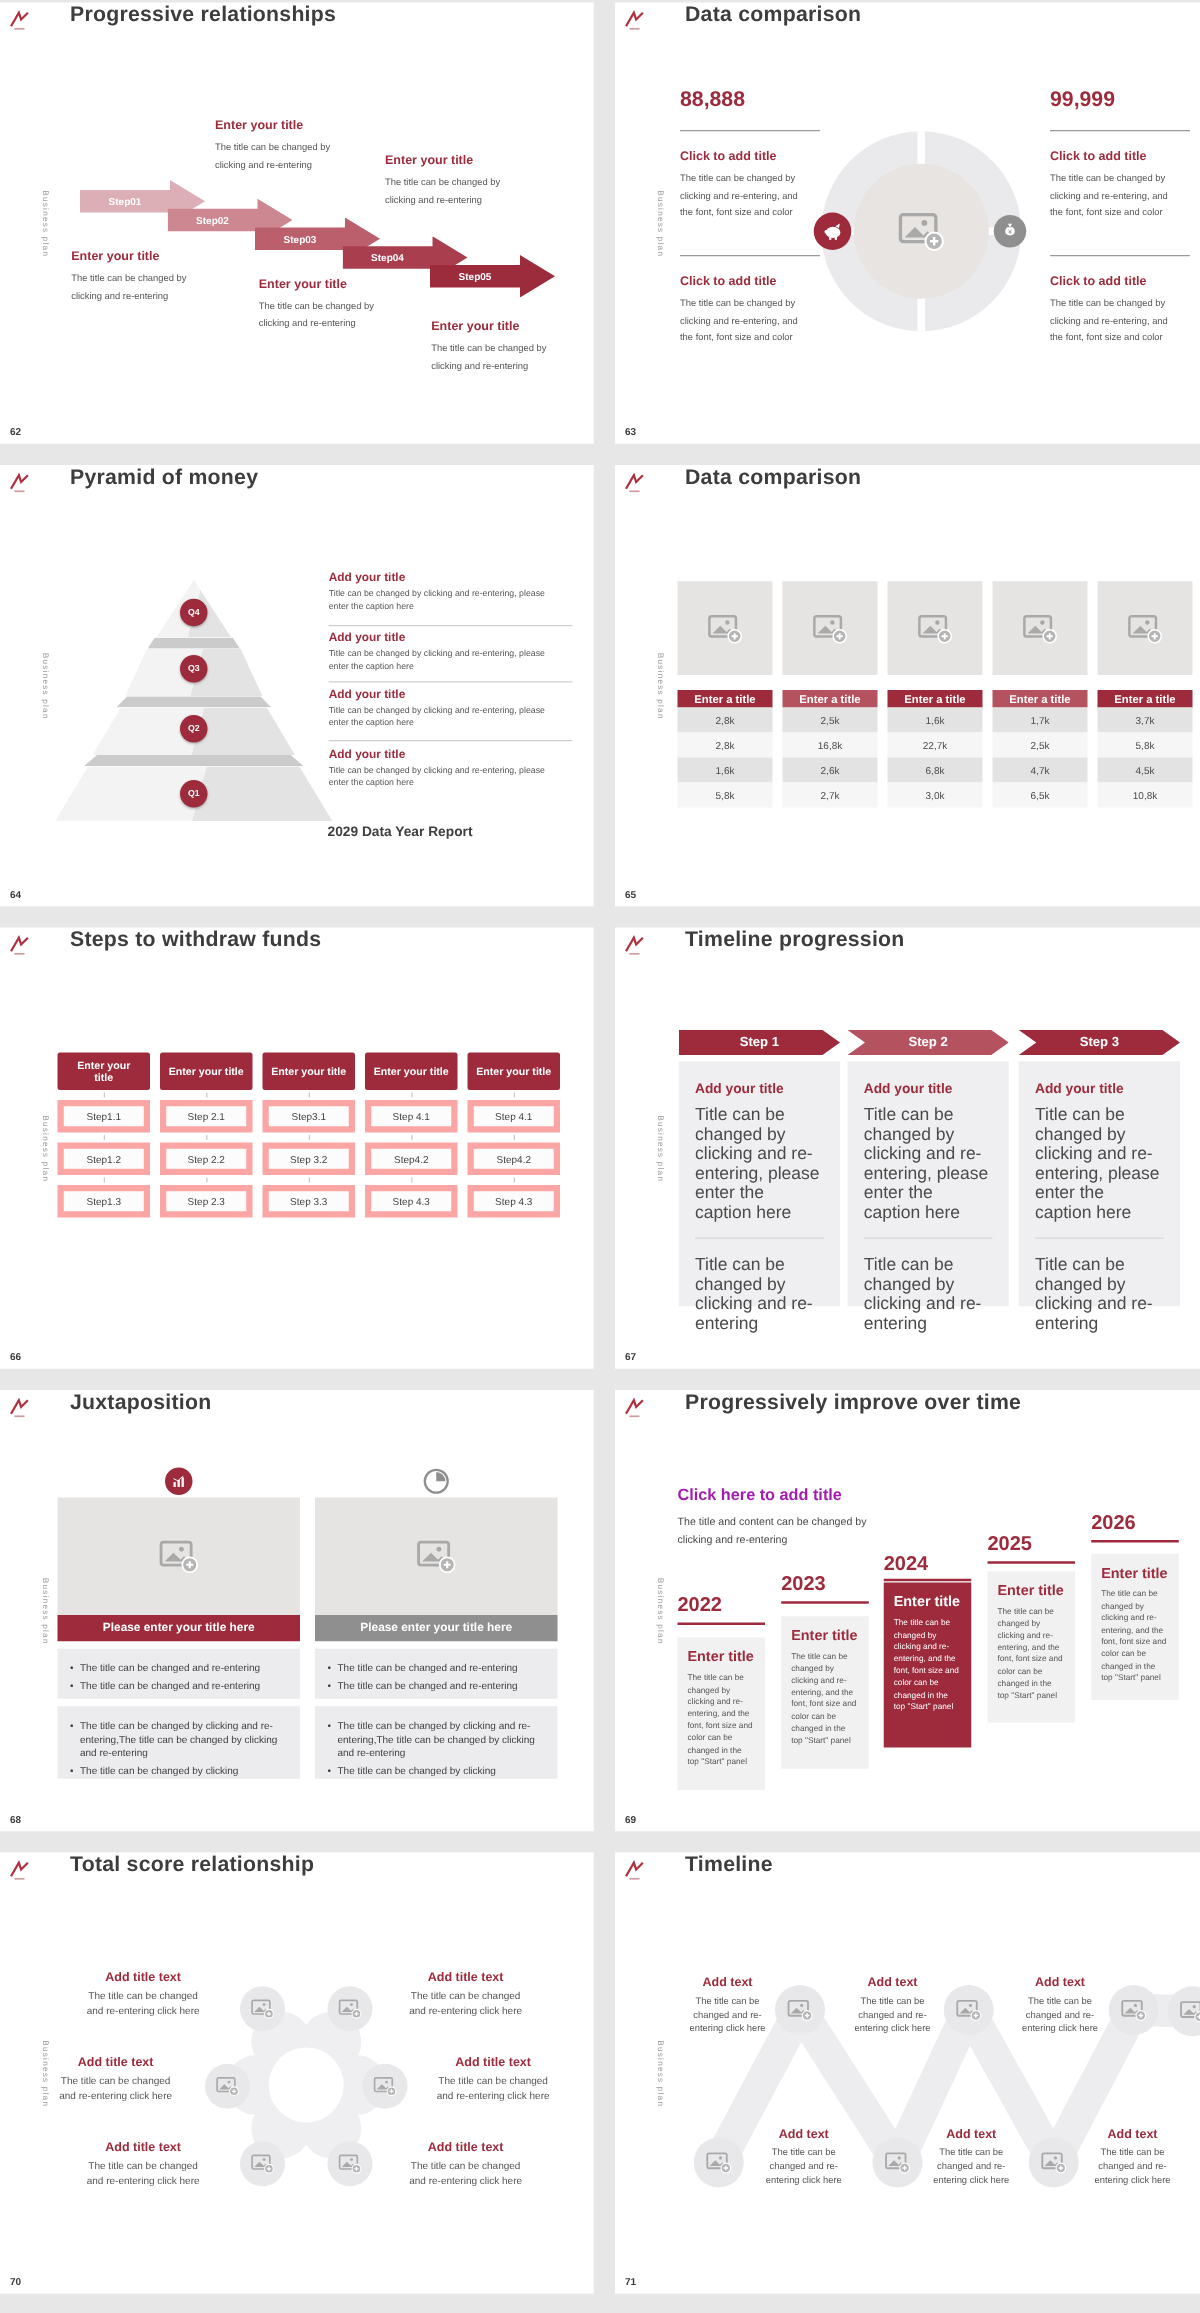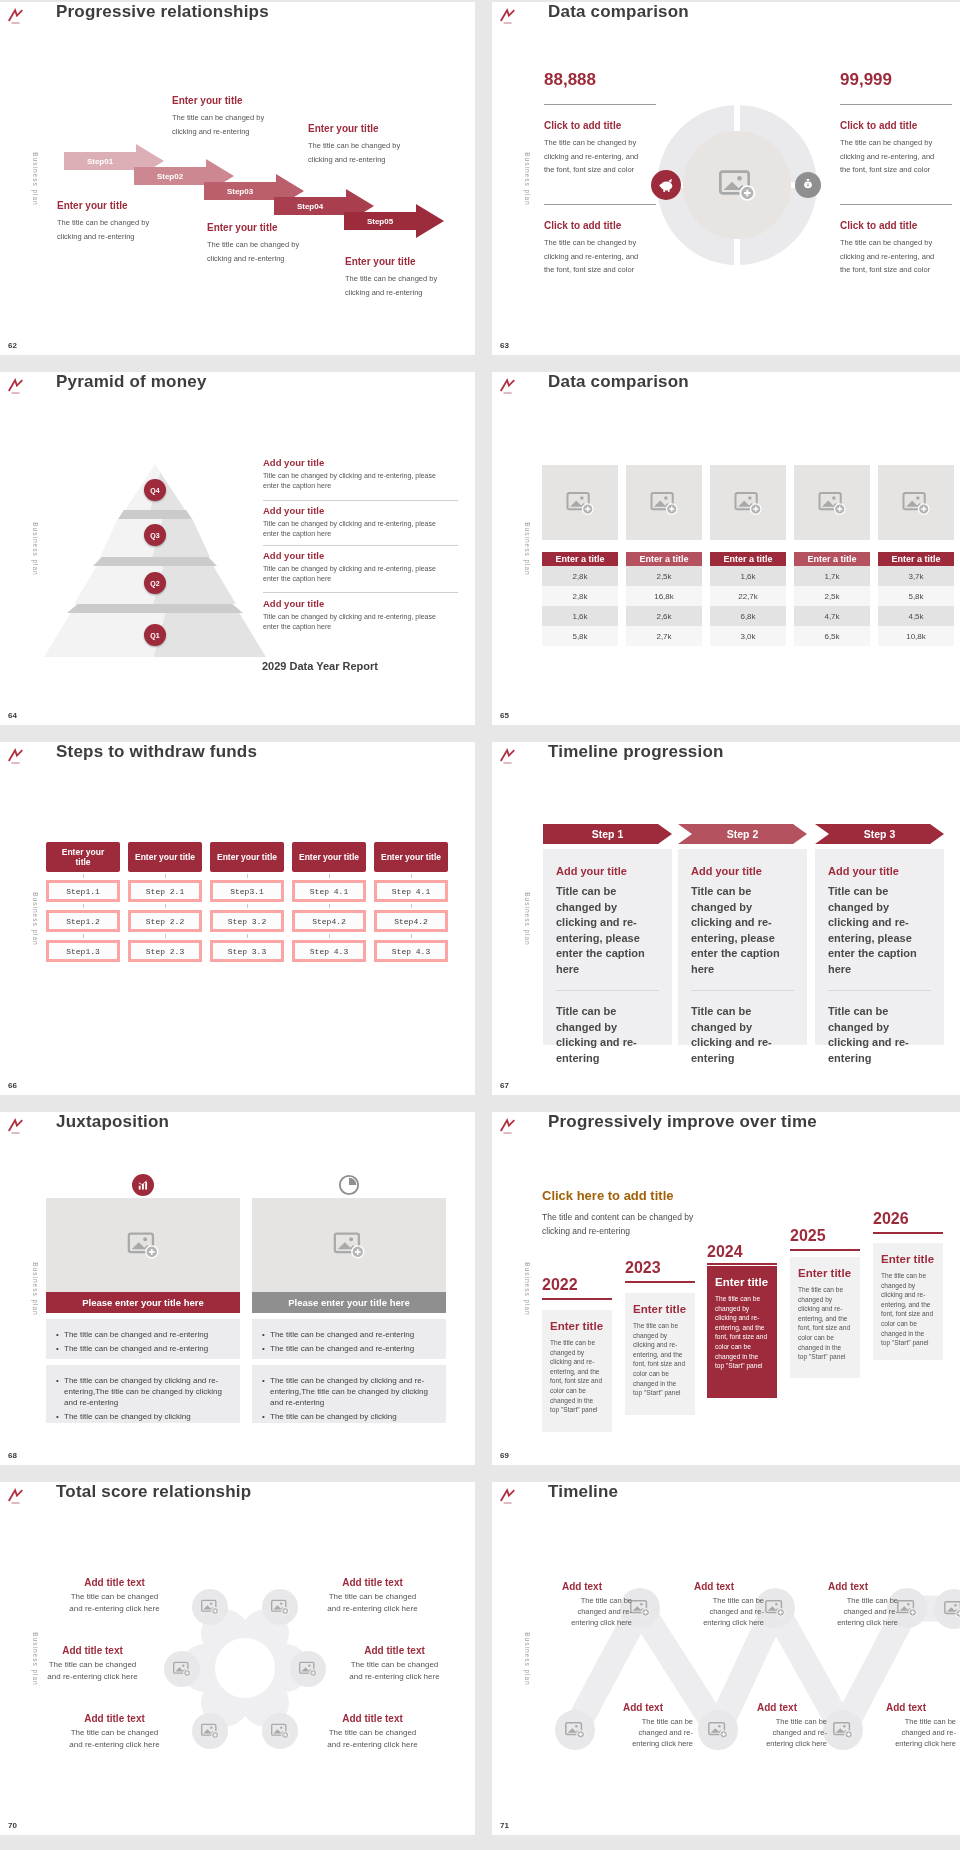"Step1.1" .t66s { border: 3px solid #fca5a5 -> 5px solid #fca5a5; font-family: Liberation Mono, monospace -> none }
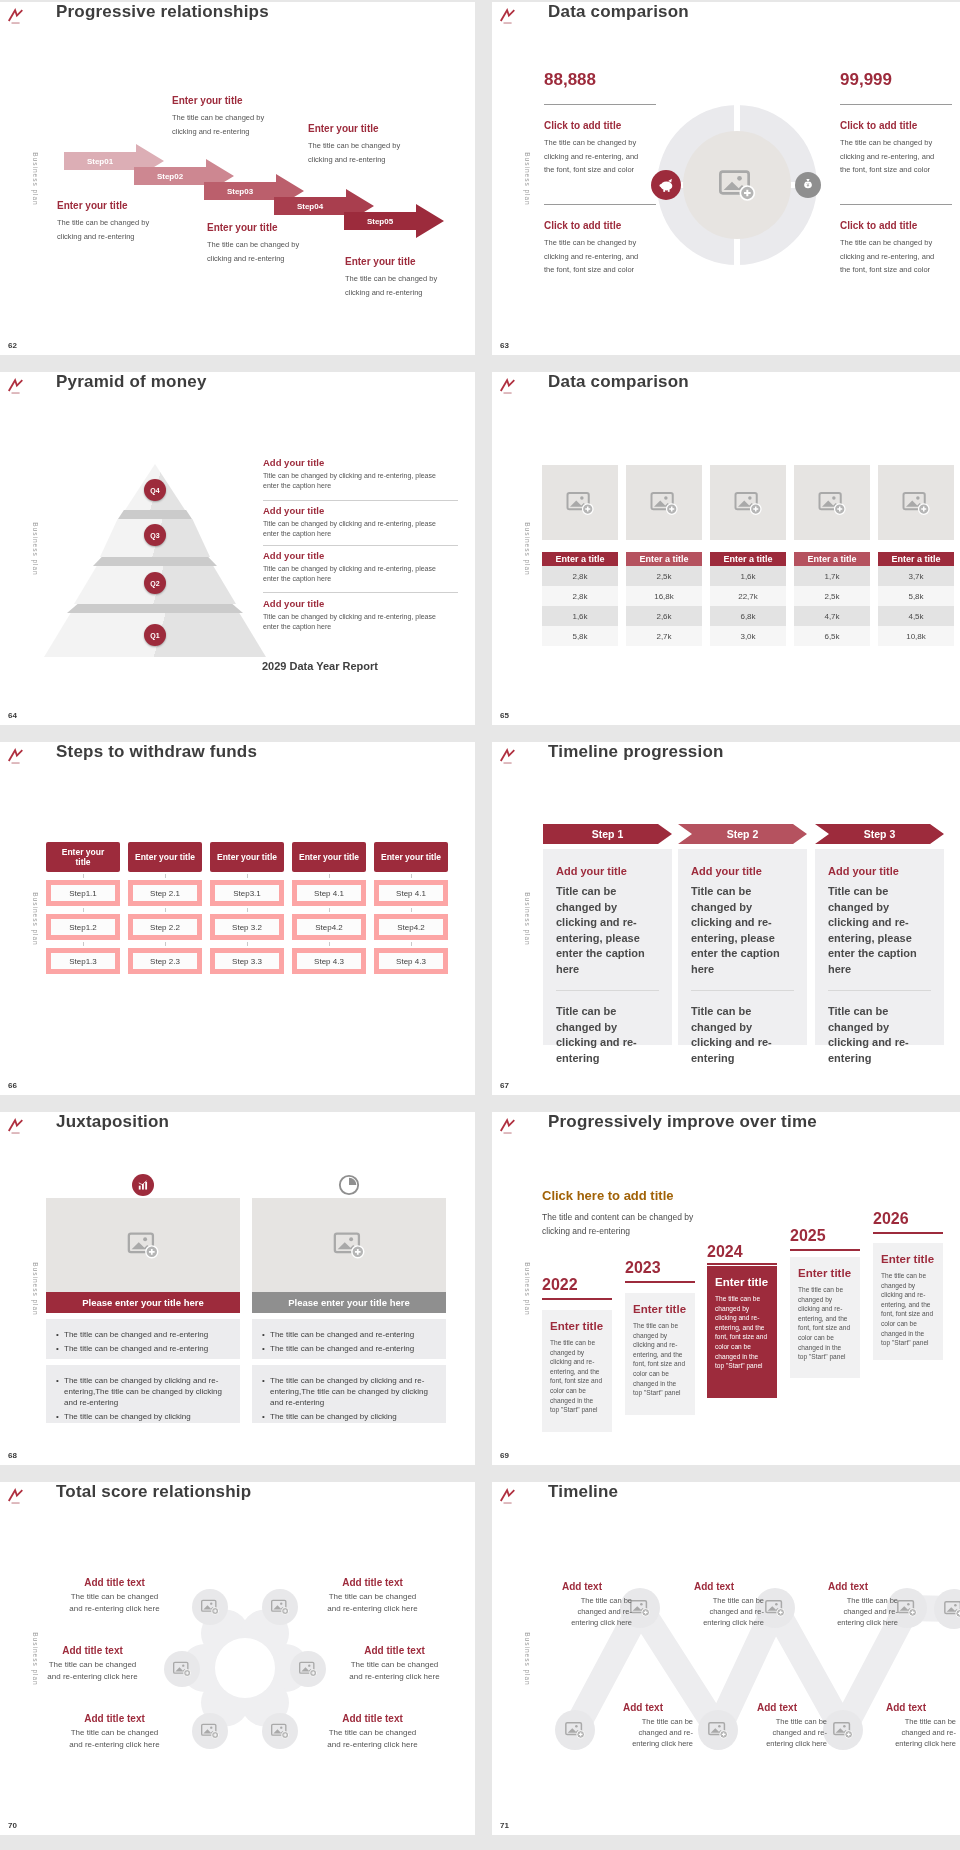"Title can be changed by clicking and re-entering, please enter" .t67p .cap-l { font-size: 11px -> 14px; font-weight: bold -> none }
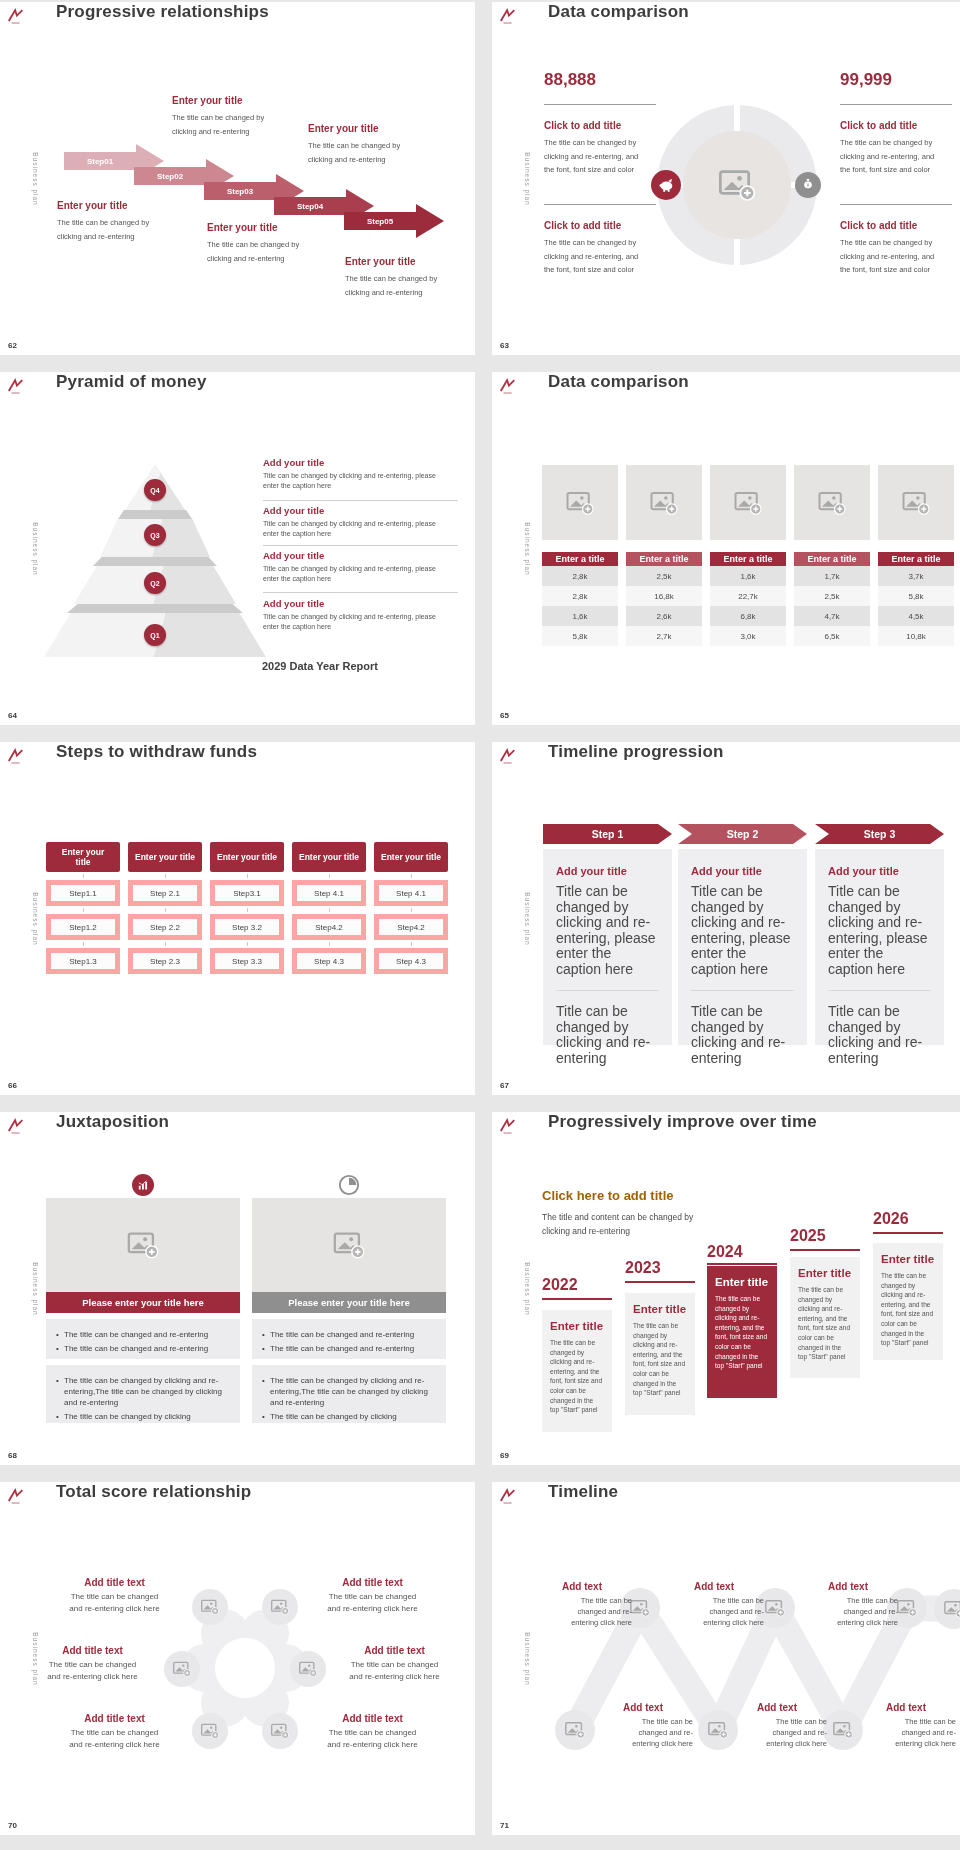"Click here to add title" .red { color: #a16207 -> #a21caf }
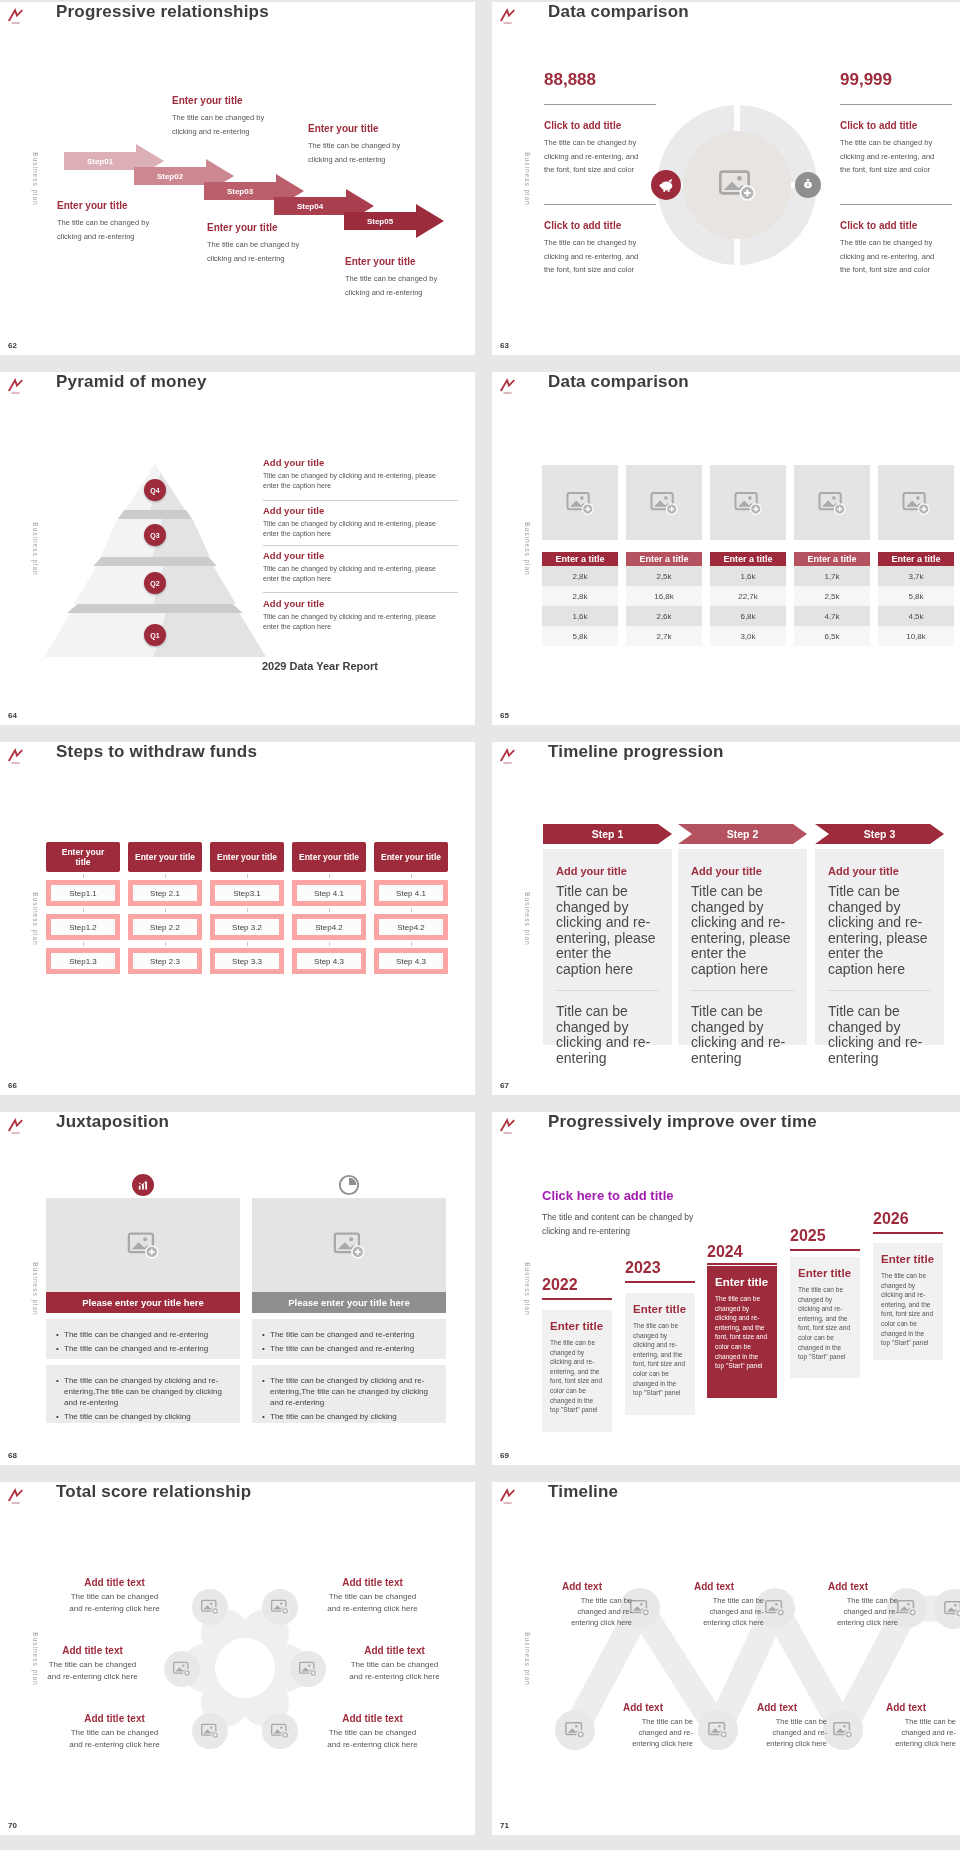"The title can be" .cap71 .cap-l { text-align: right -> none }
